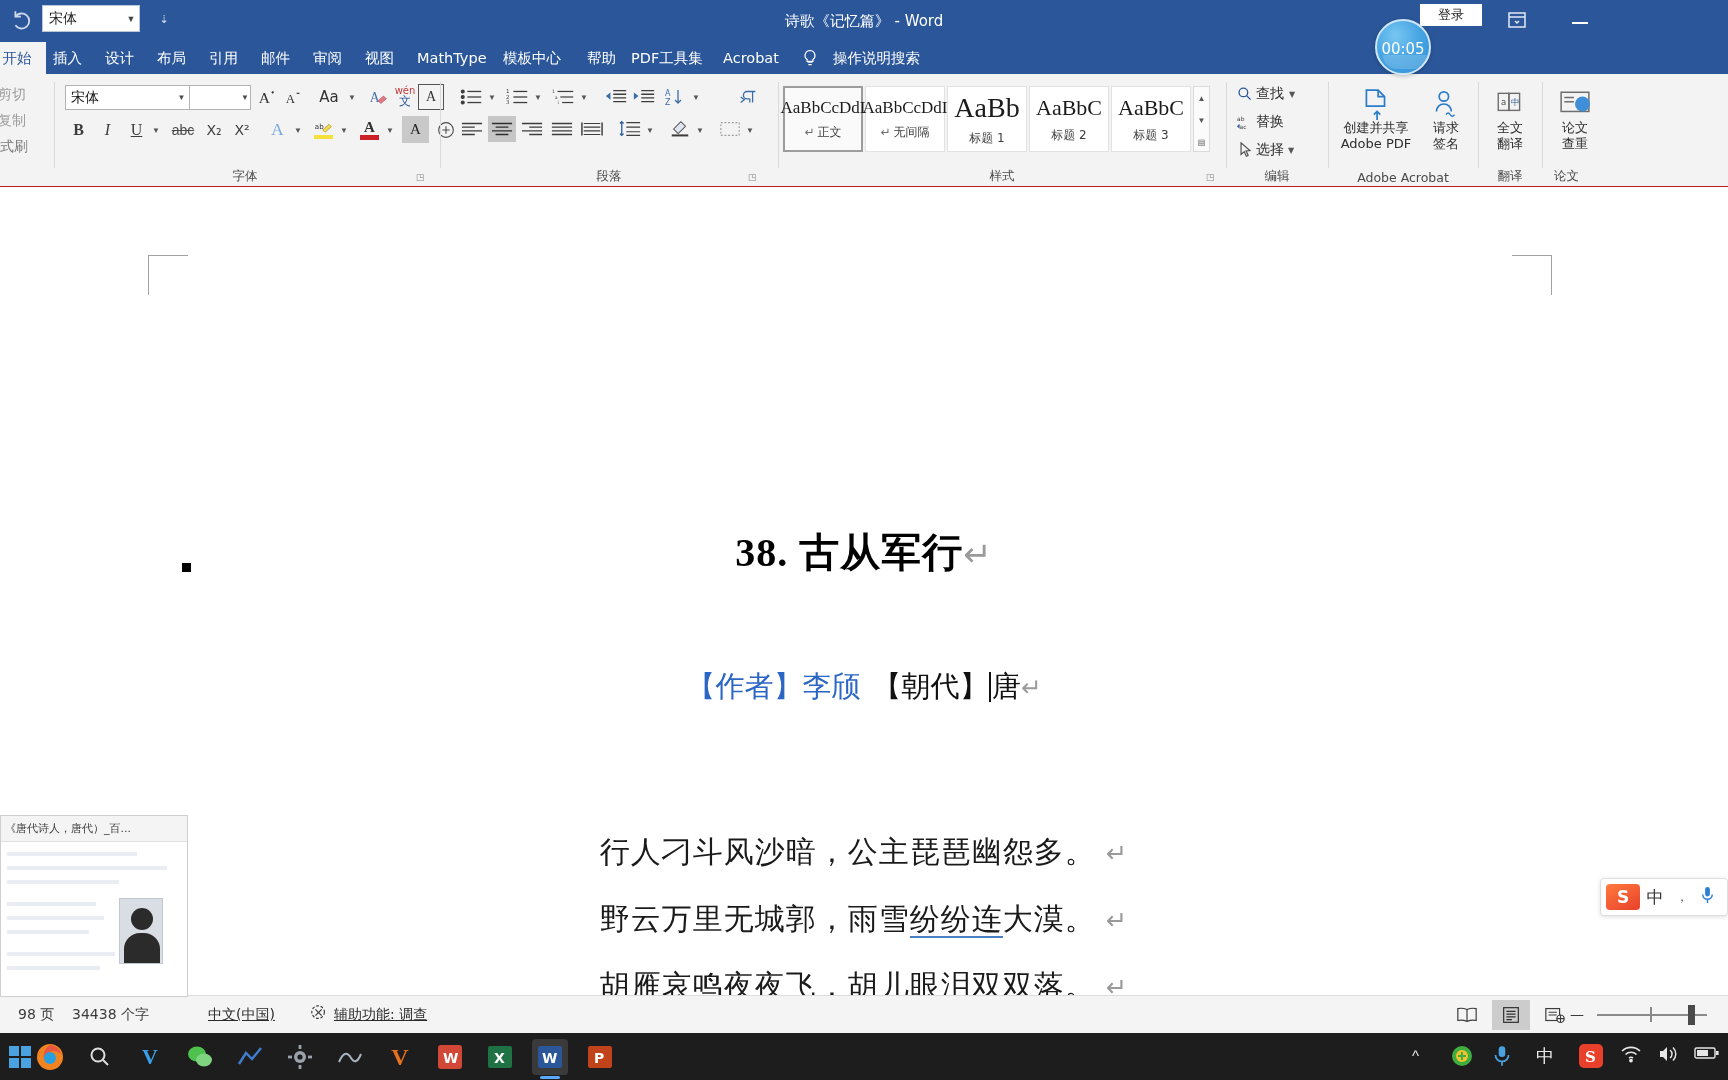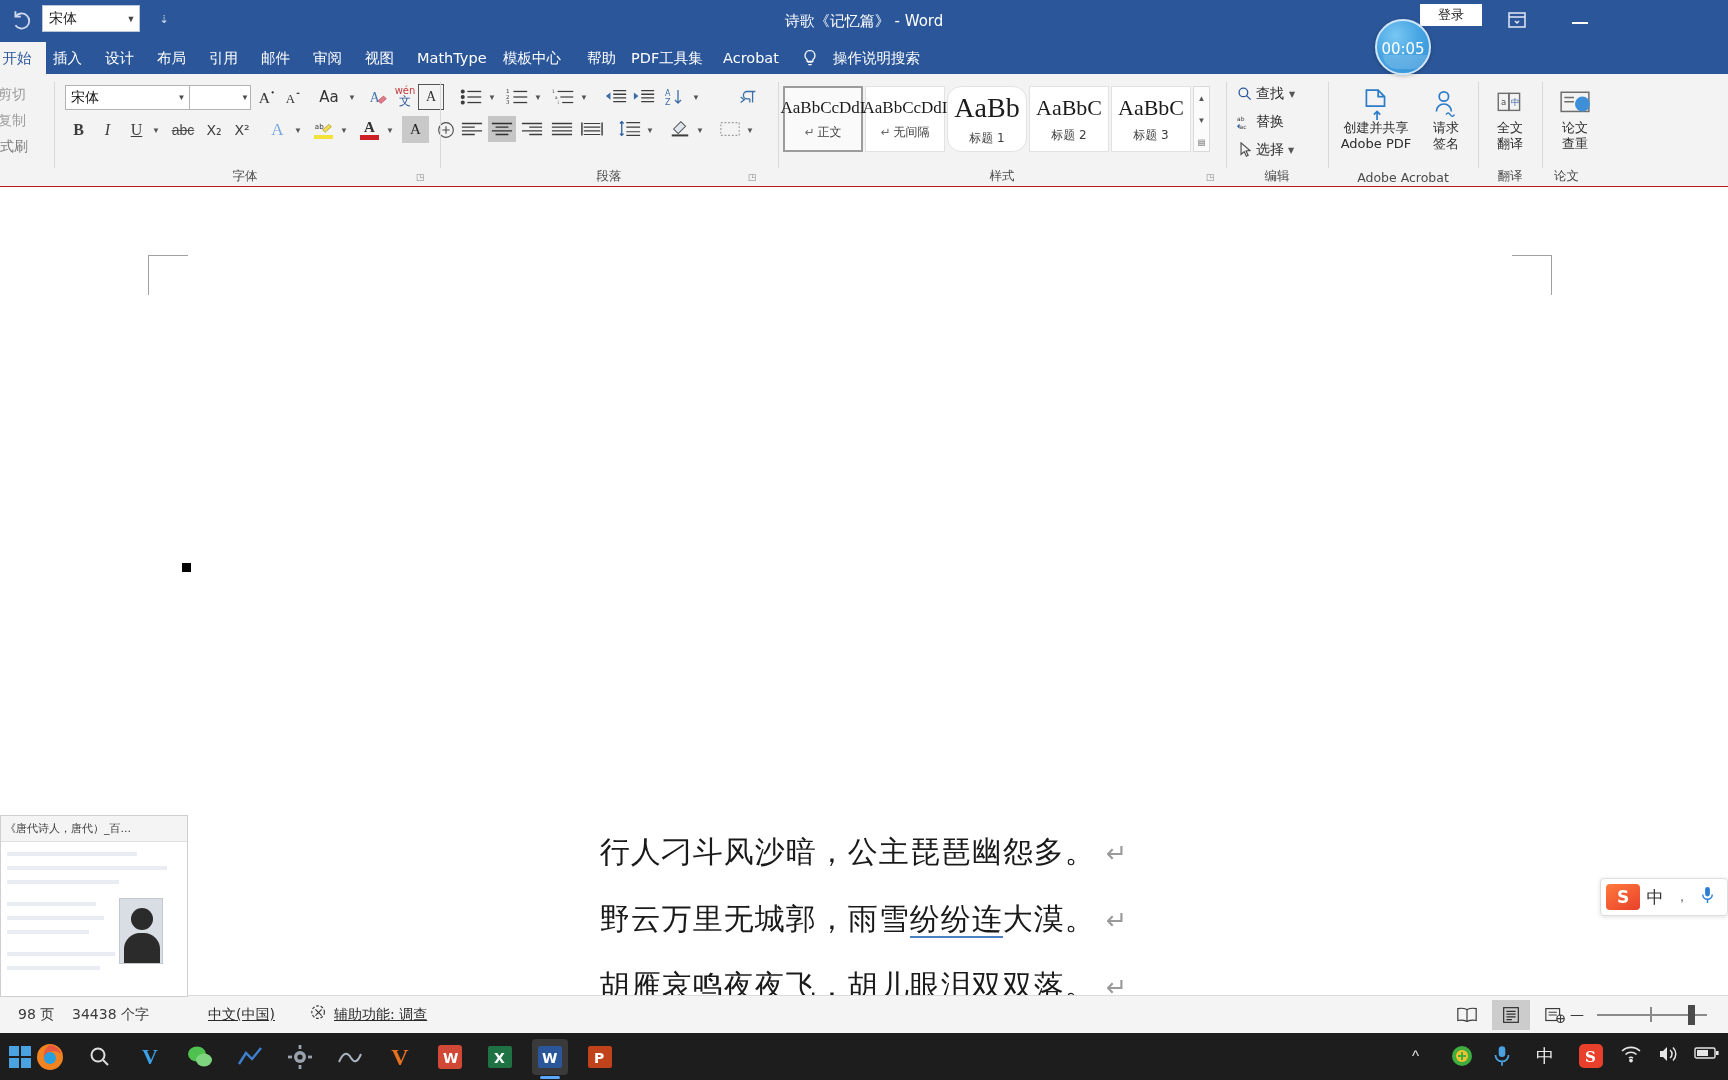"AaBb" div.stylebox { border-radius: 14px -> none }
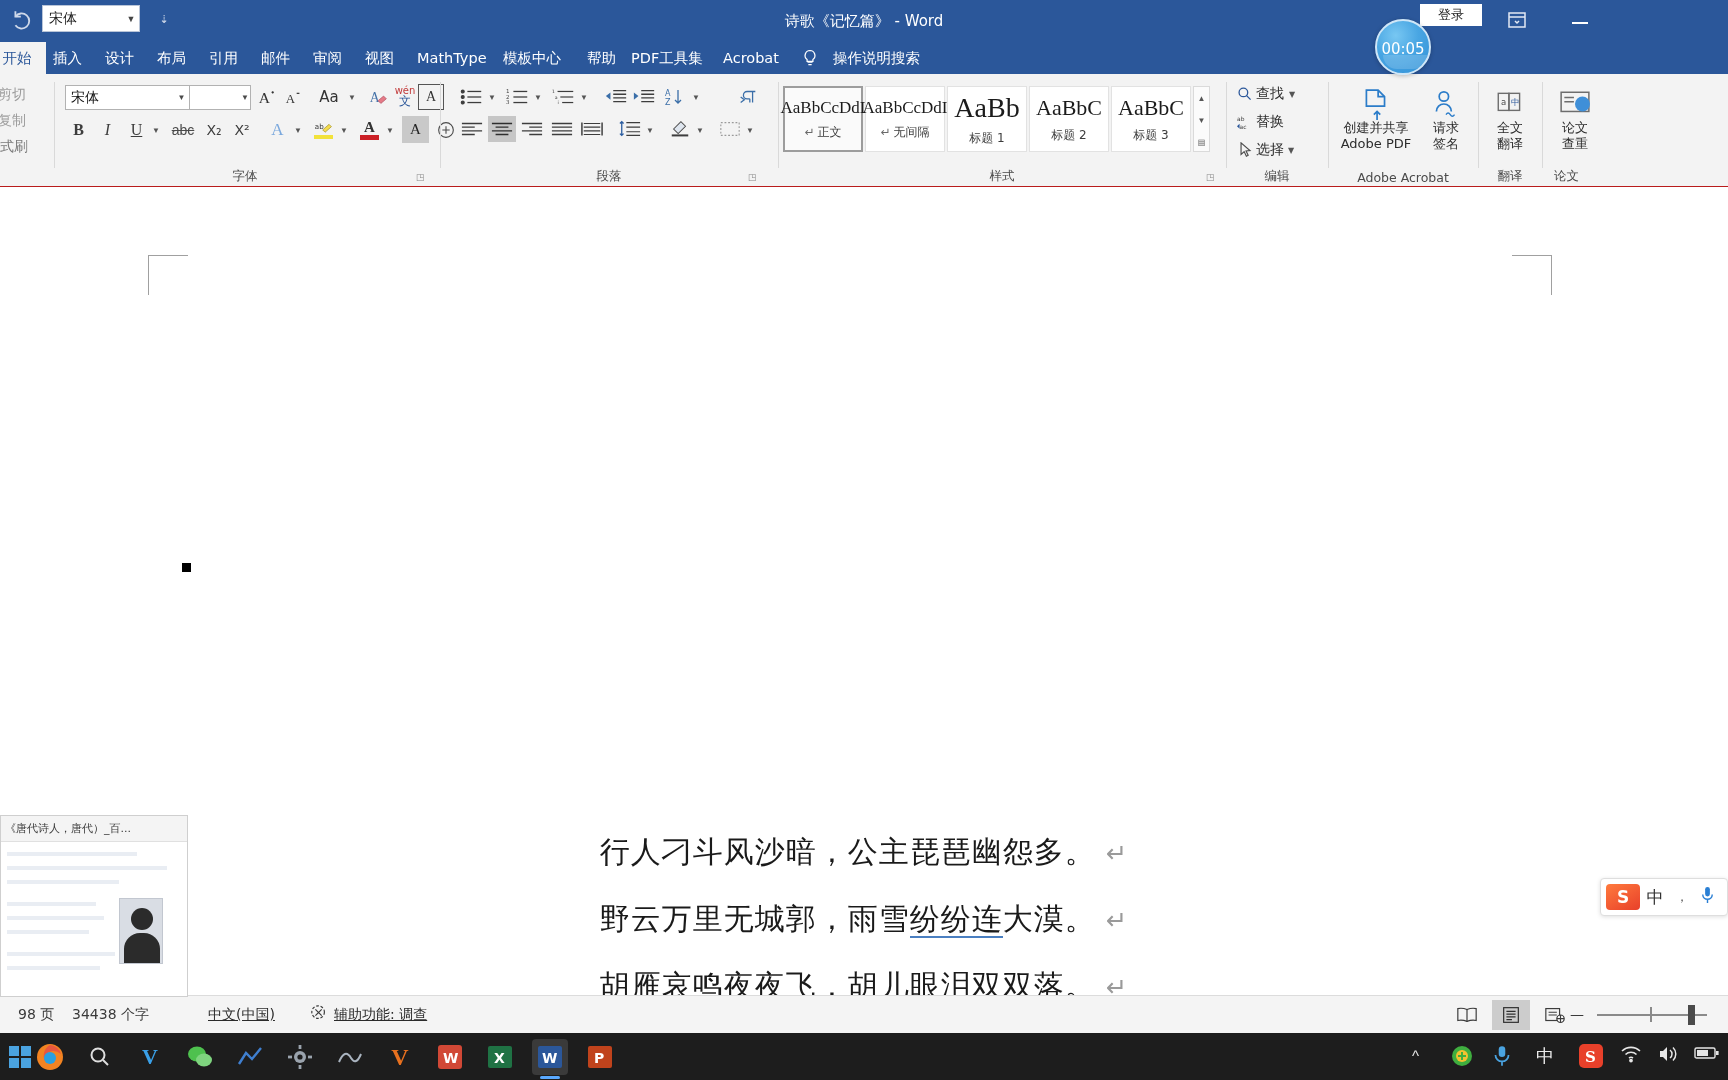"38. 古从军行↵" div.doc-title { html: none -> <div> <span>38. 古从军行</span><span>↵</span> </div> }
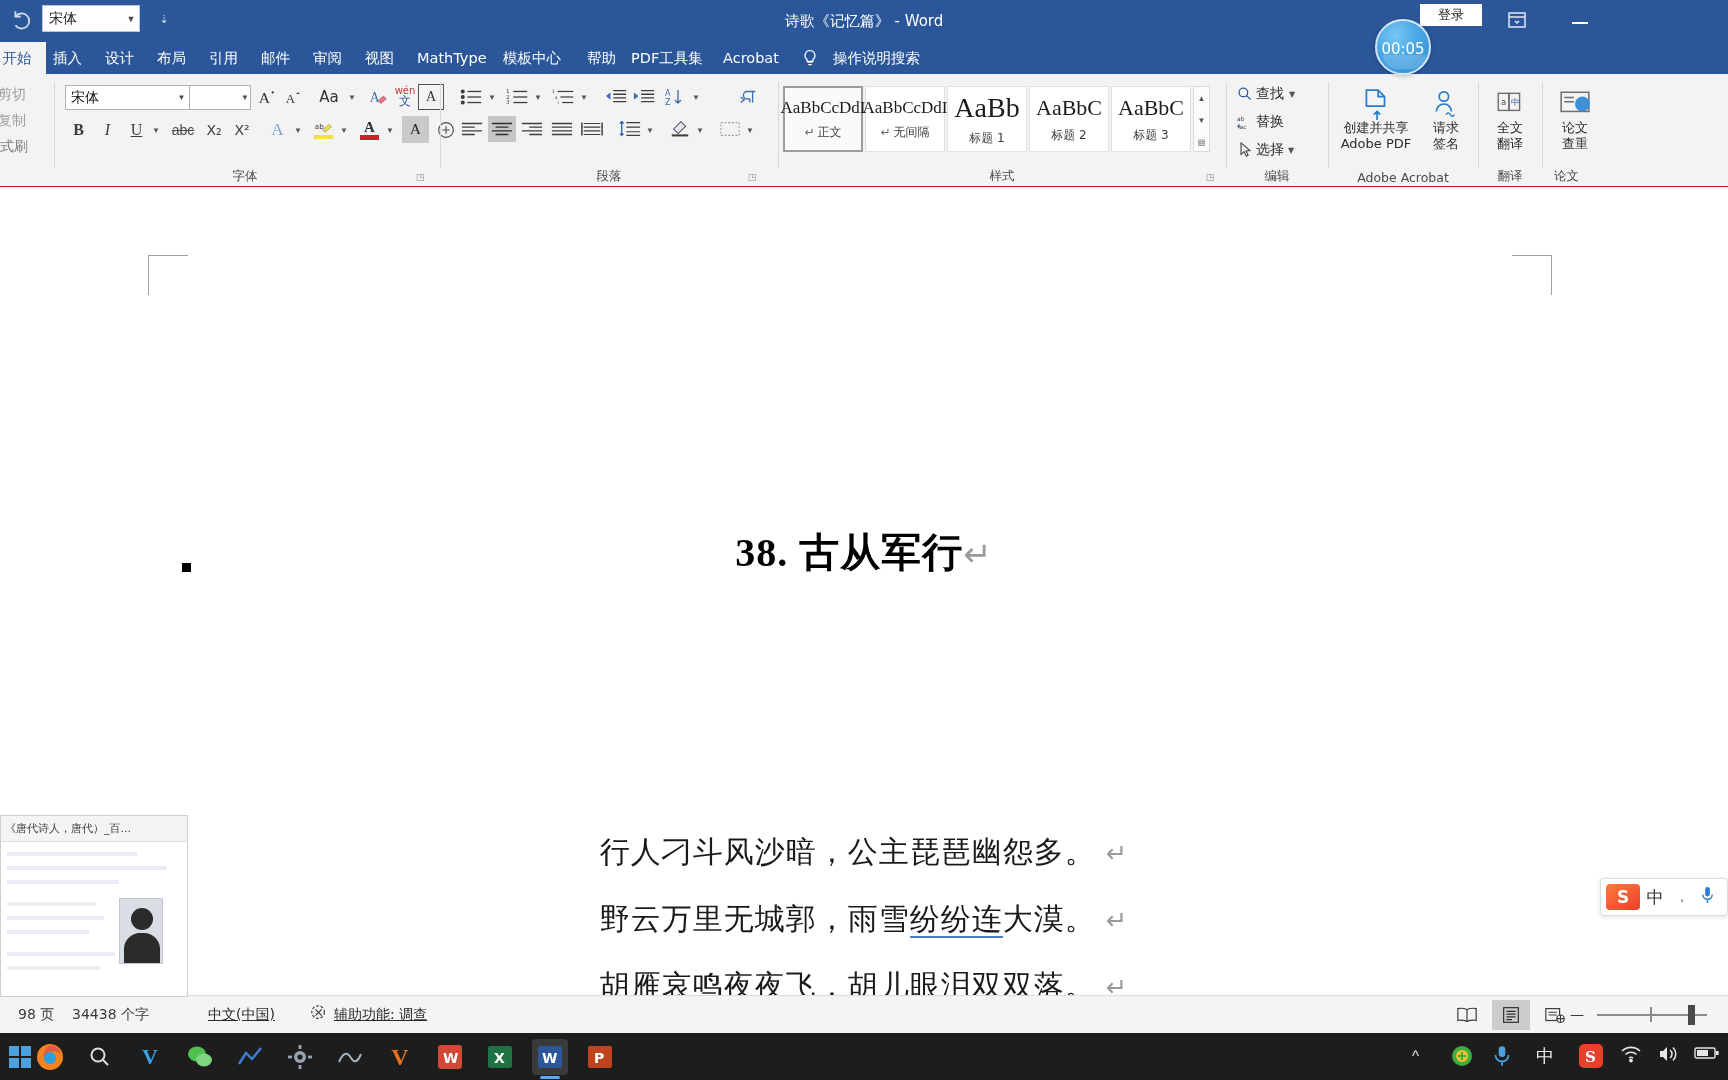"【作者】李颀 【朝代】唐↵" div.author-line { html: none -> <div> <span>【作者】</span><span>李颀</span><span></span><span>【朝代】</span><span></span><span>唐</span><span>↵</span> </div> }
